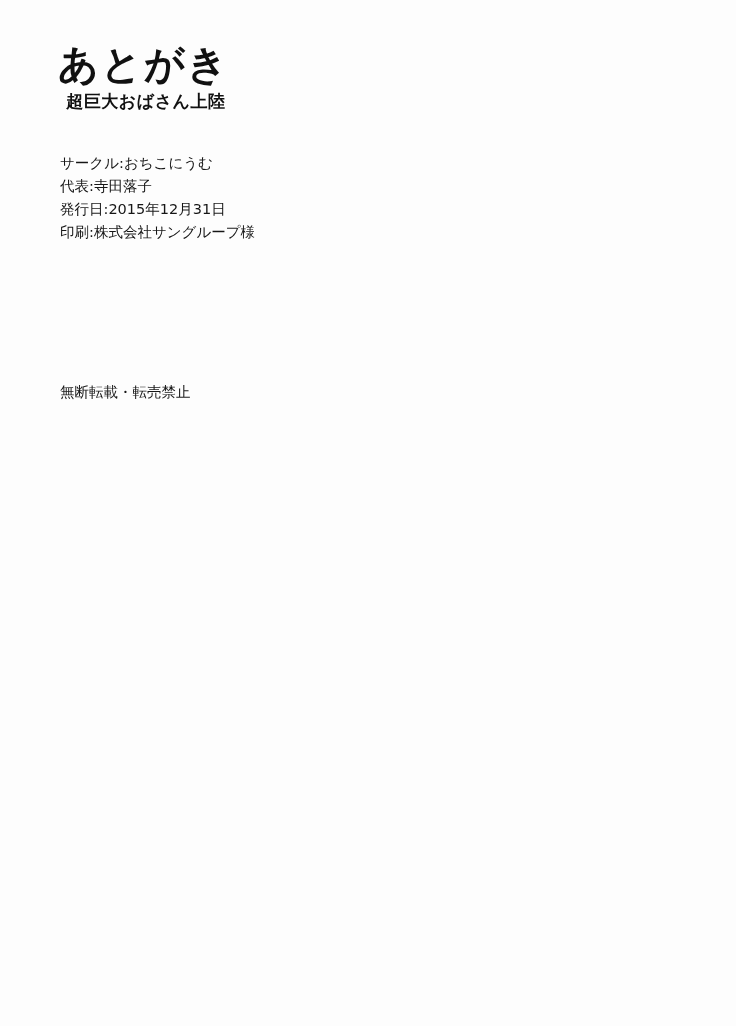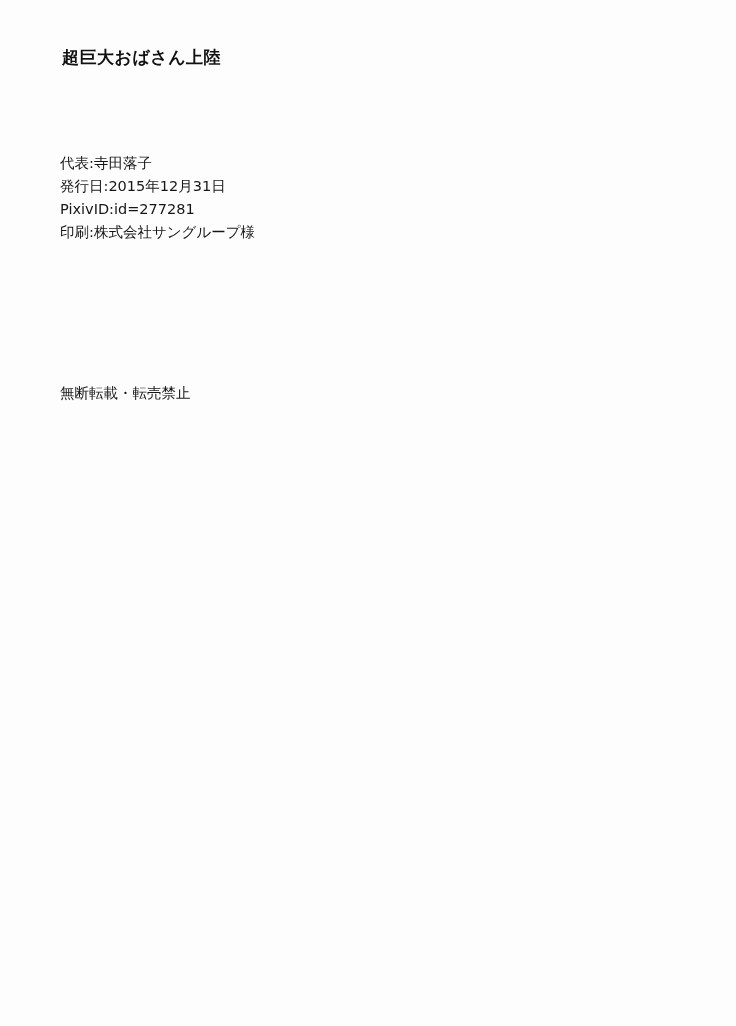"あとがき" h1.heading-main { html: none -> <h1>あとがき</h1> }
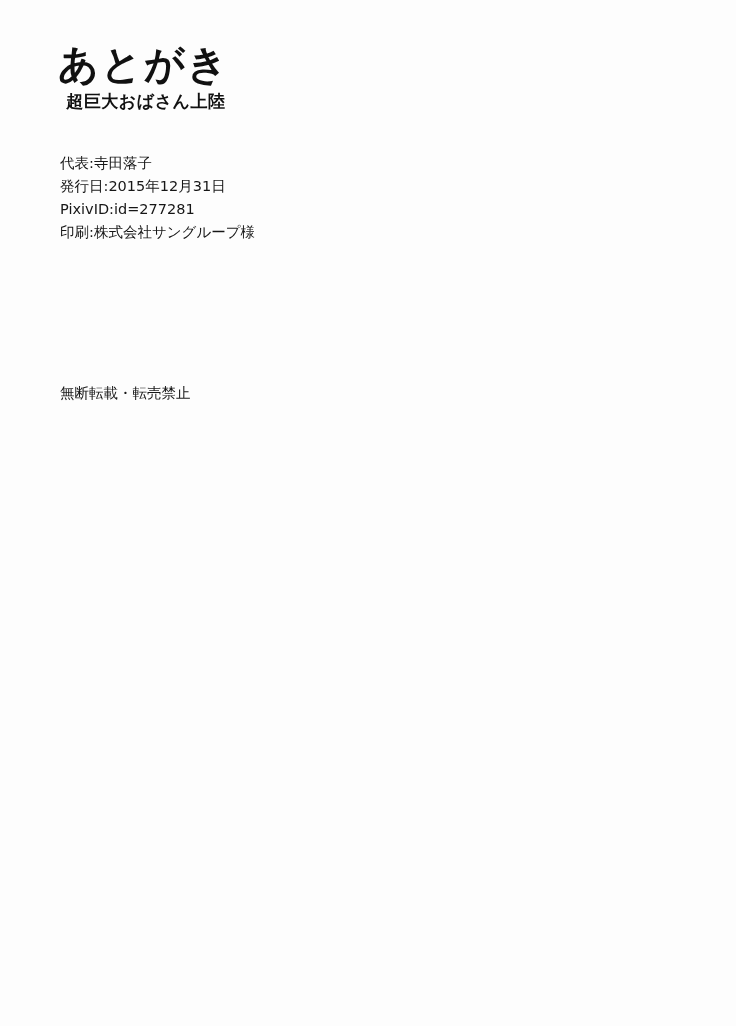"サークル:おちこにうむ" div.info-line { html: none -> <div>サークル:おちこにうむ</div> }
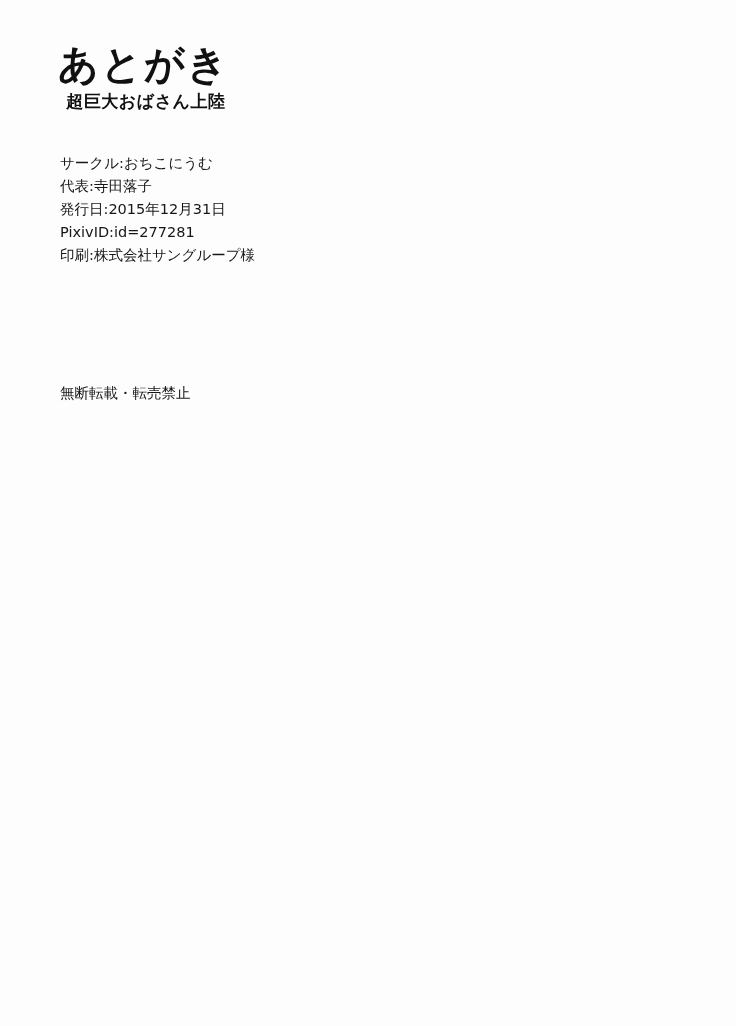"PixivID:id=277281" div.info-line { html: <div>PixivID:id=277281</div> -> none }
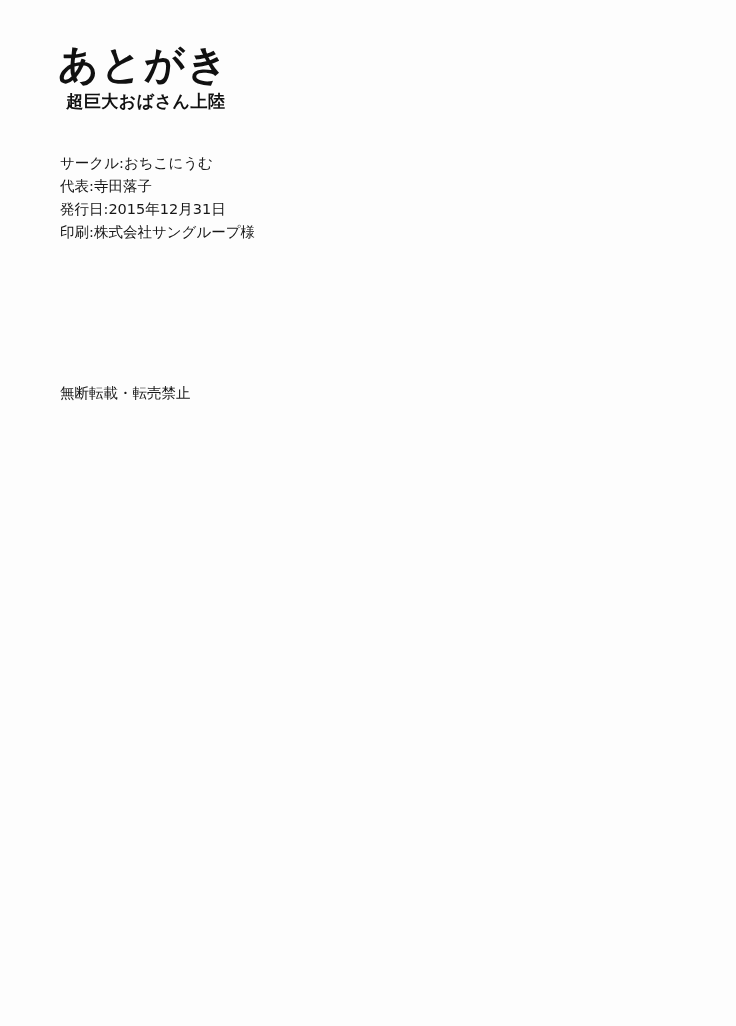"無断転載・転売禁止" .notice-line { font-family: Liberation Serif, serif -> Liberation Mono, monospace }
